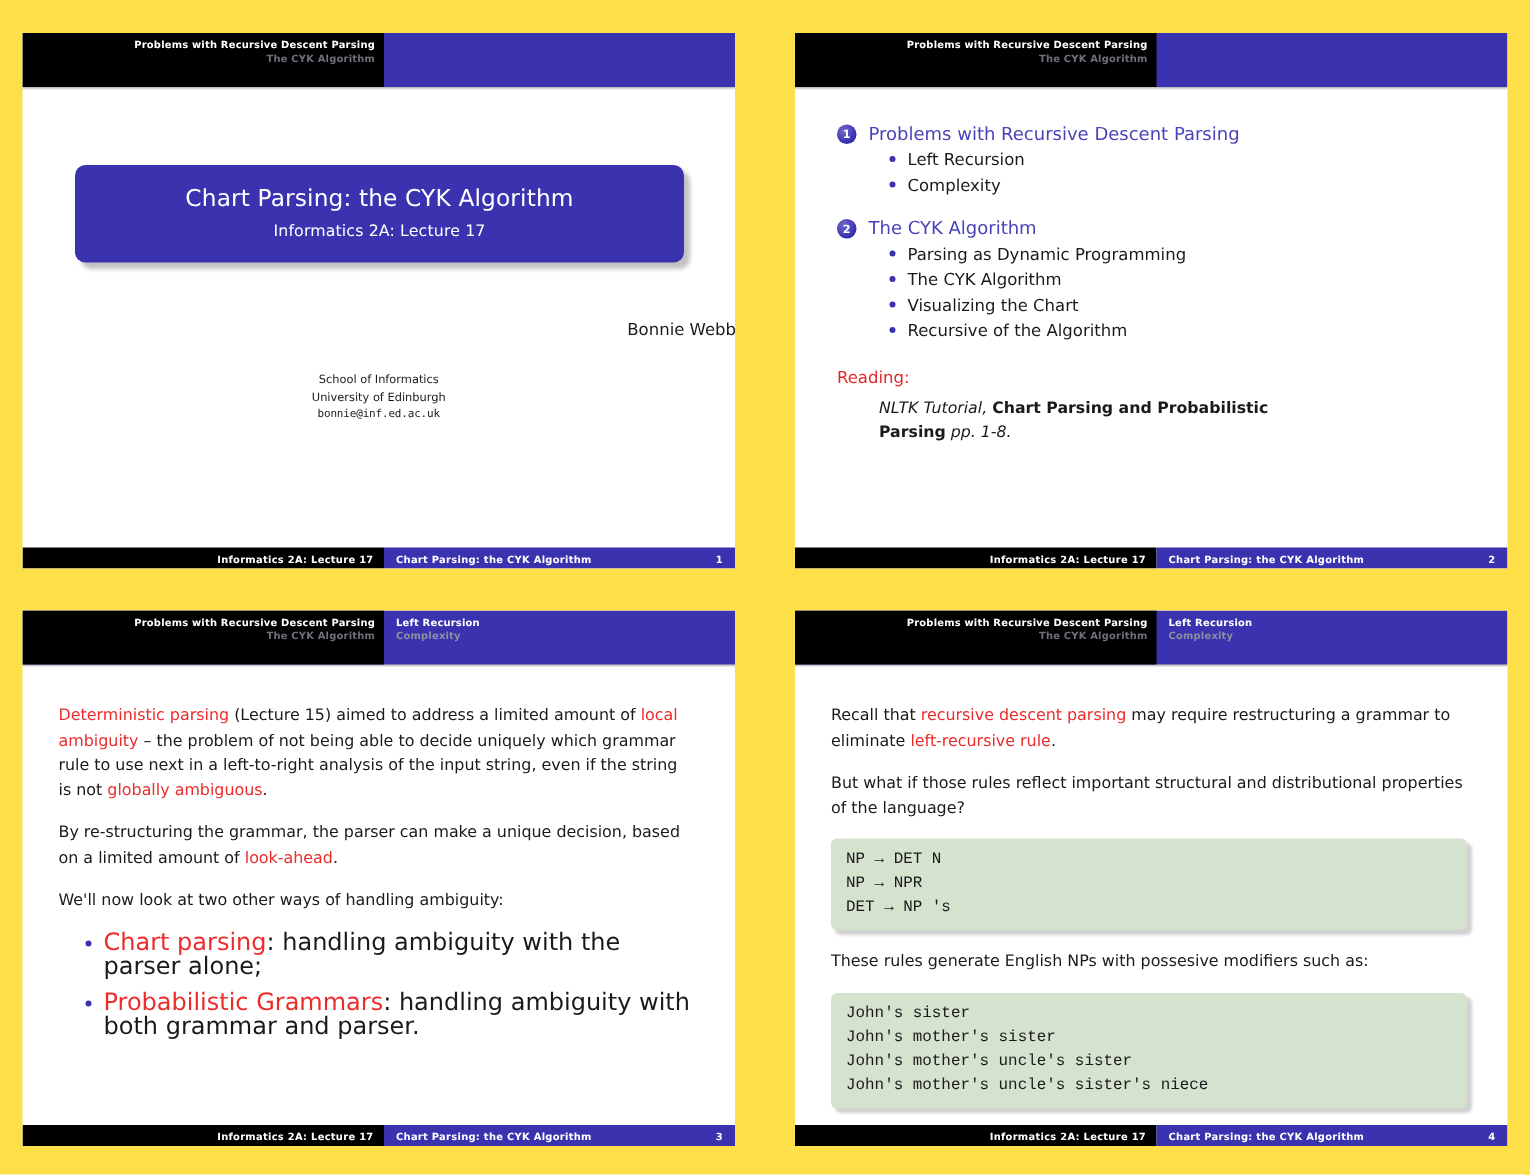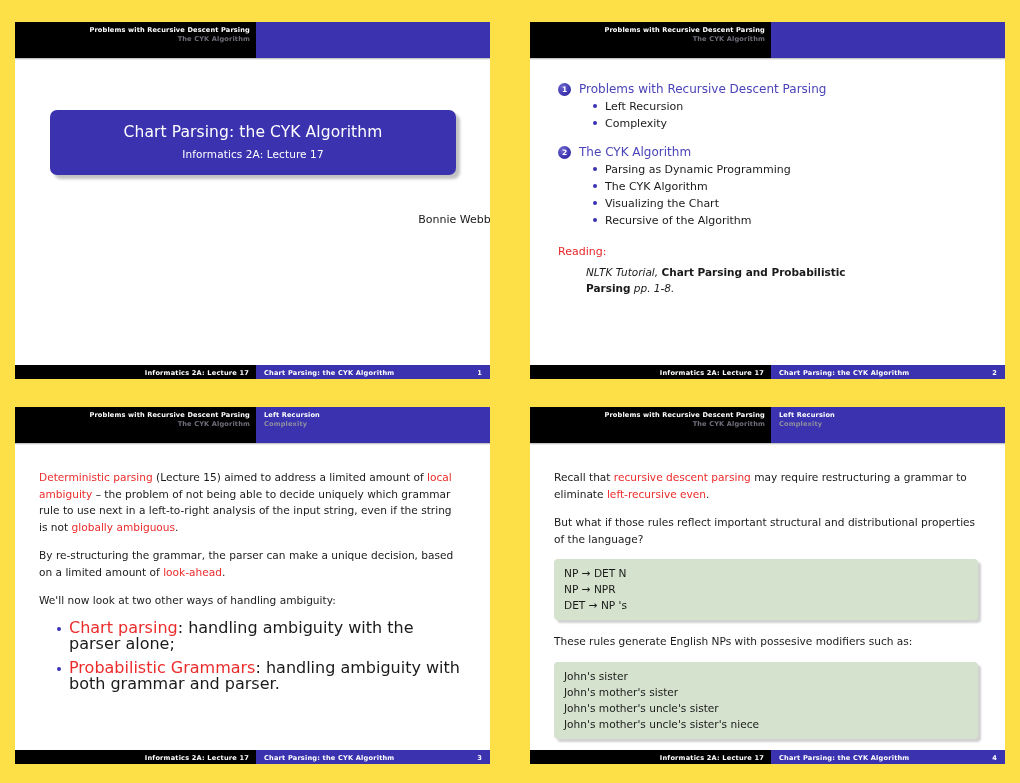"School of Informatics" div.affil { html: none -> <div> <div>School of Informatics</div> <div>University of Edinburgh</div> <div>bonnie@inf.ed.ac.uk</div> </div> }
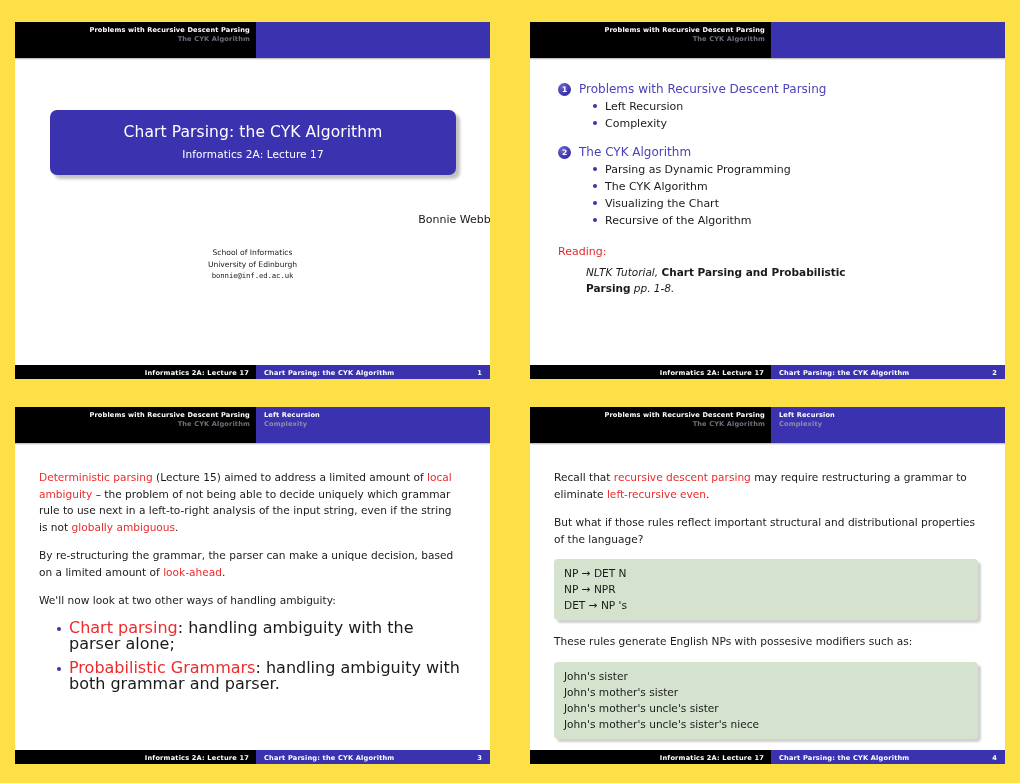"left-recursive even" span.red { text: even -> rule }
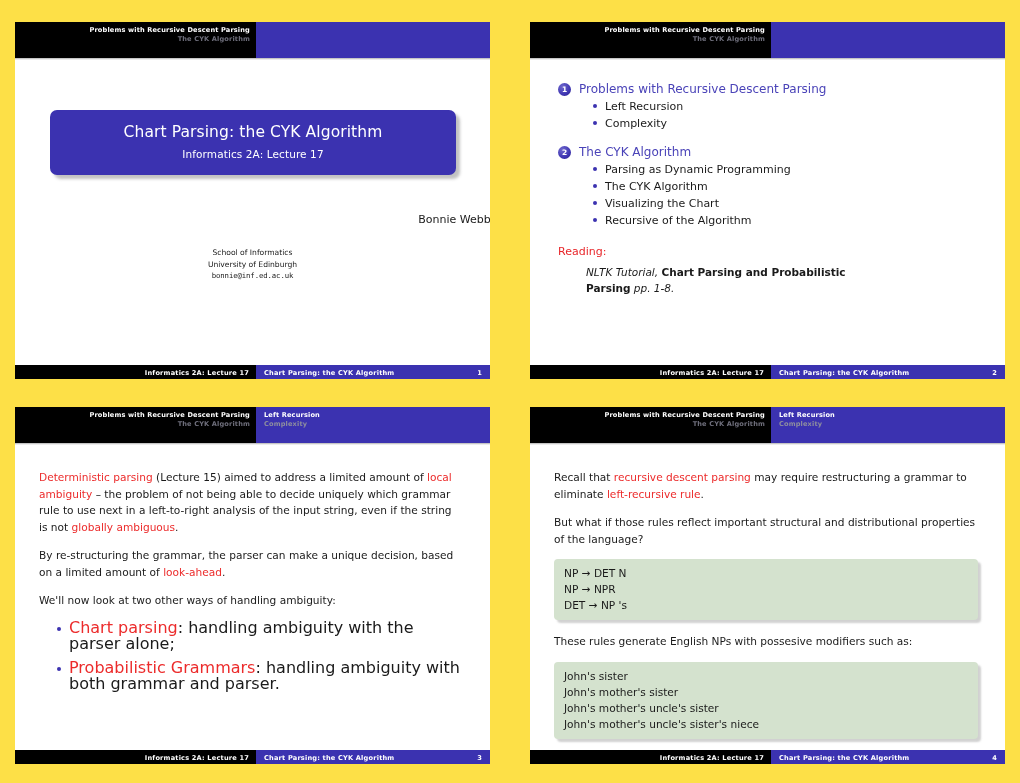"NP → DET N" .greenbox div { font-family: none -> Liberation Mono, monospace }
